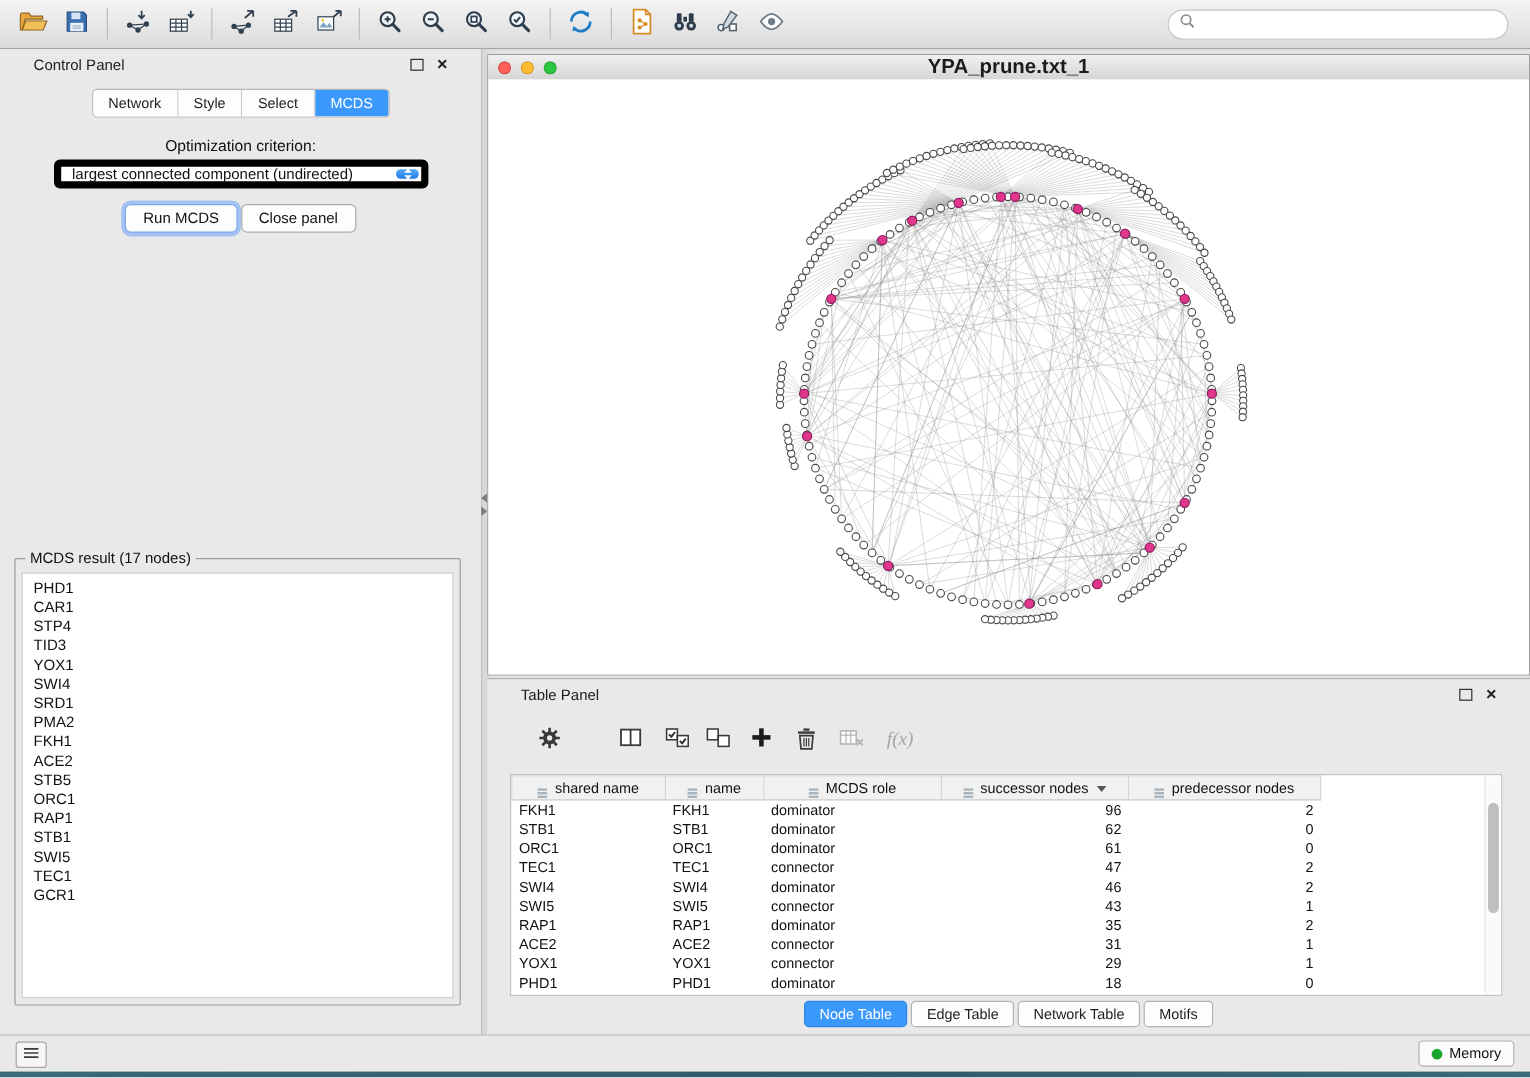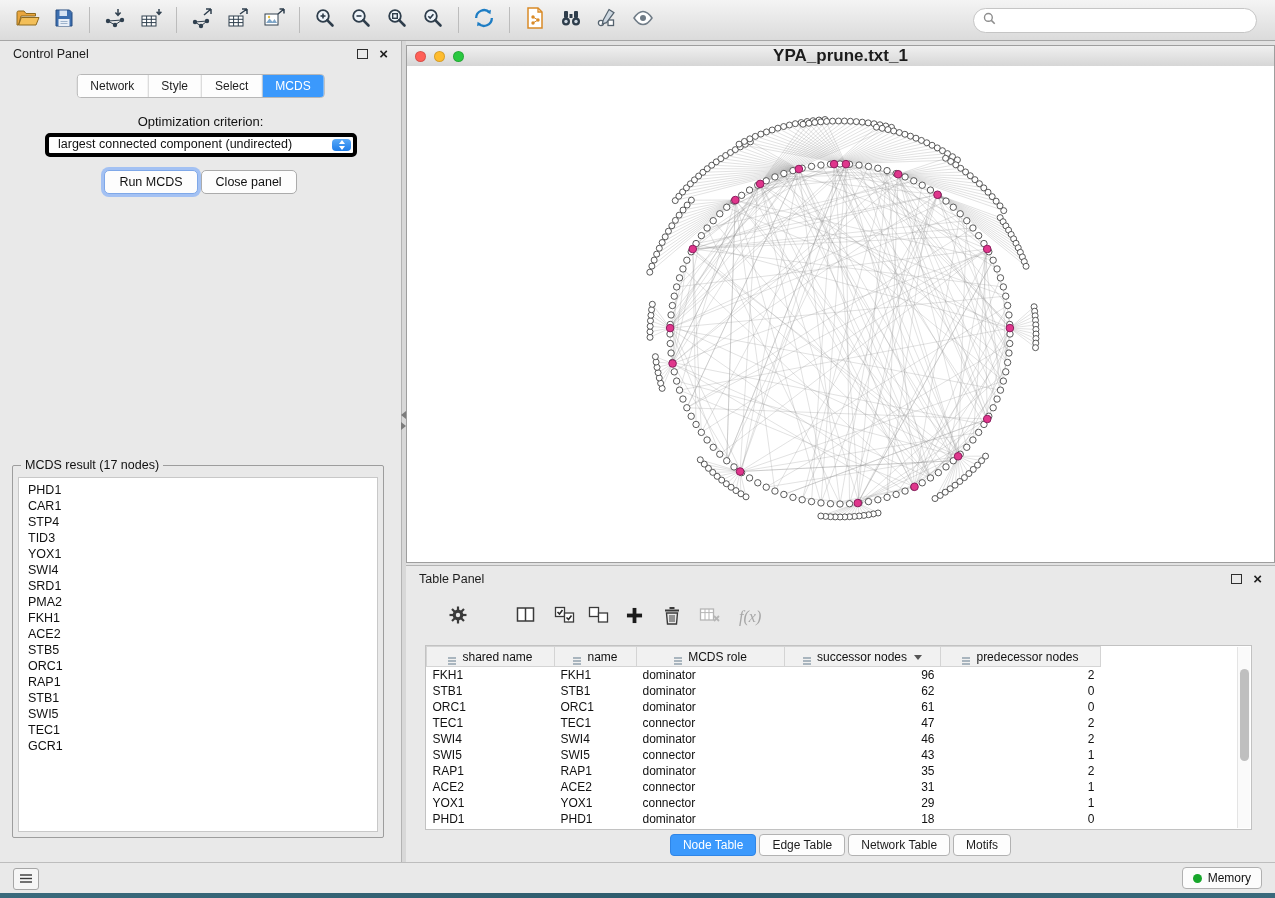"Control Panel" .phead { padding: 0 13px -> 0 28px }
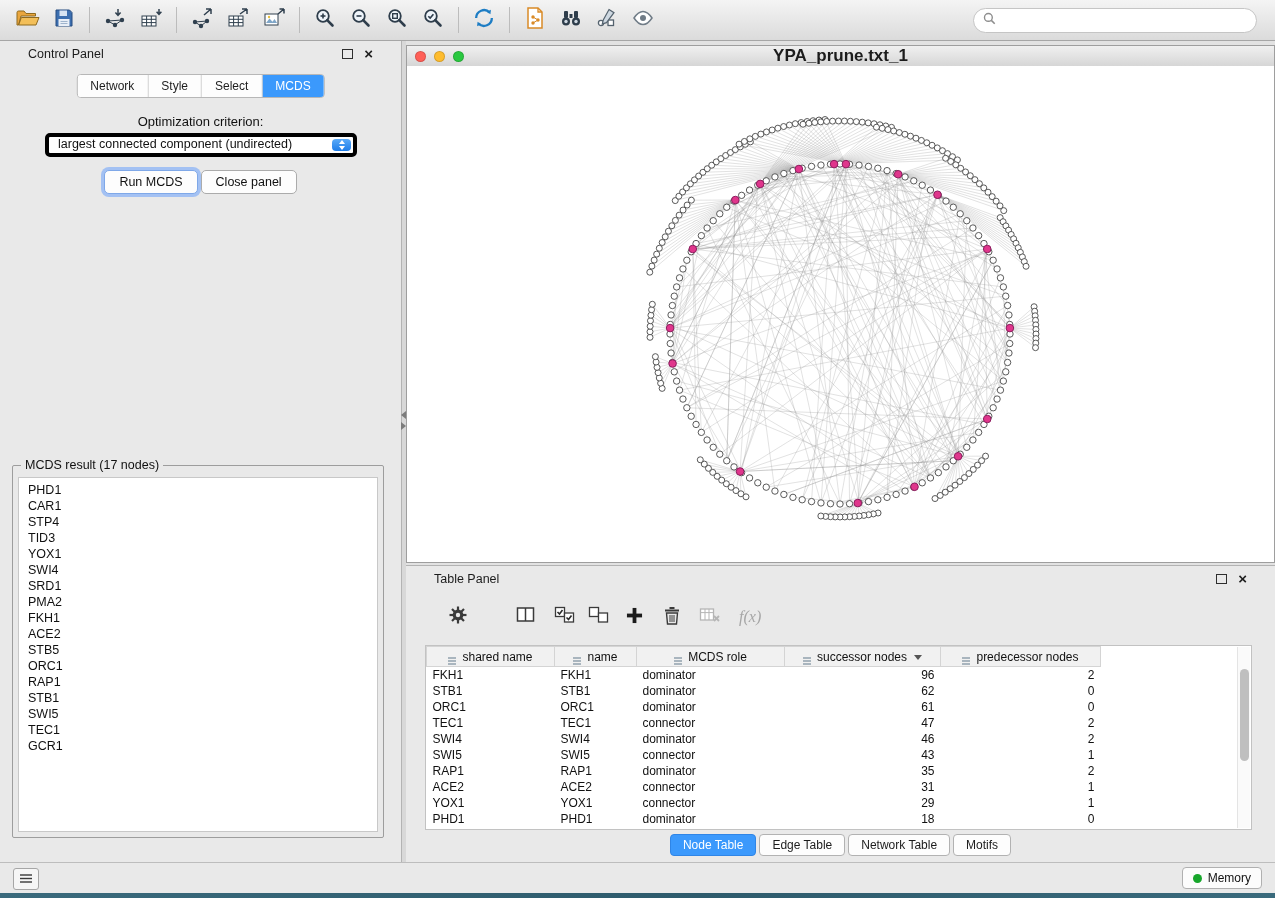"largest connected component (undirected)" .combo { align-items: flex-start -> center; border: 4px solid #000000 -> 6px solid #000000 }
